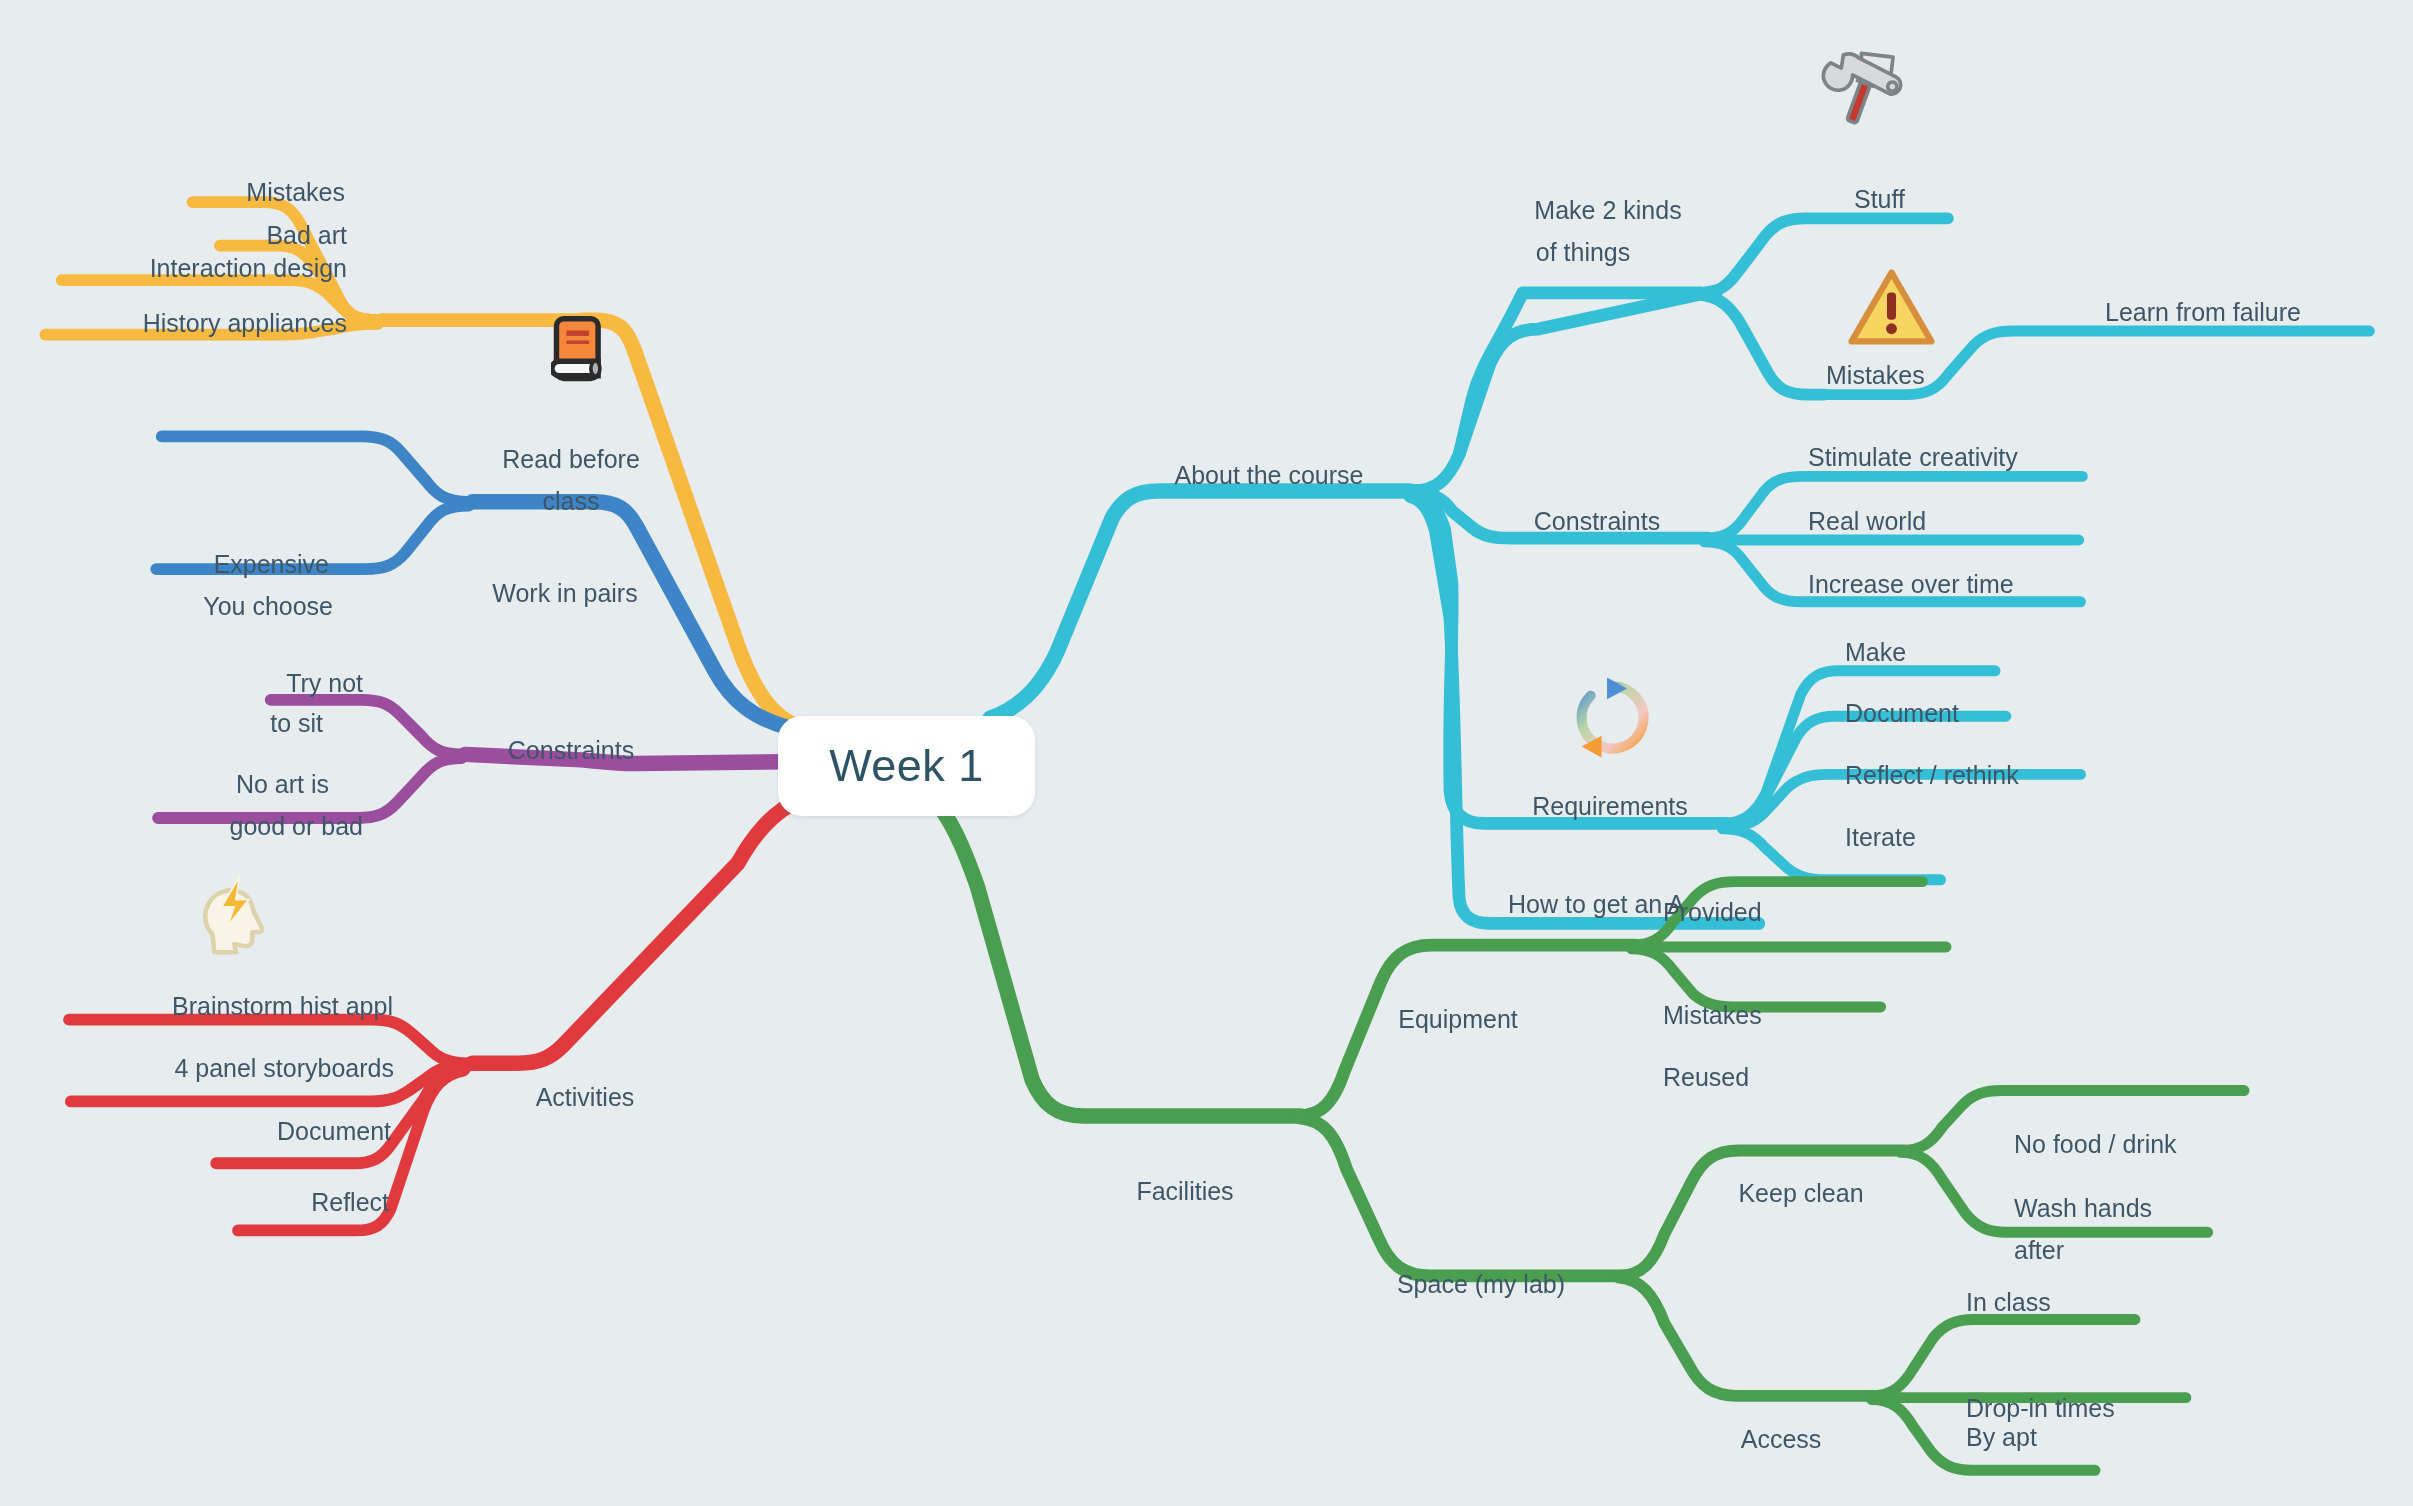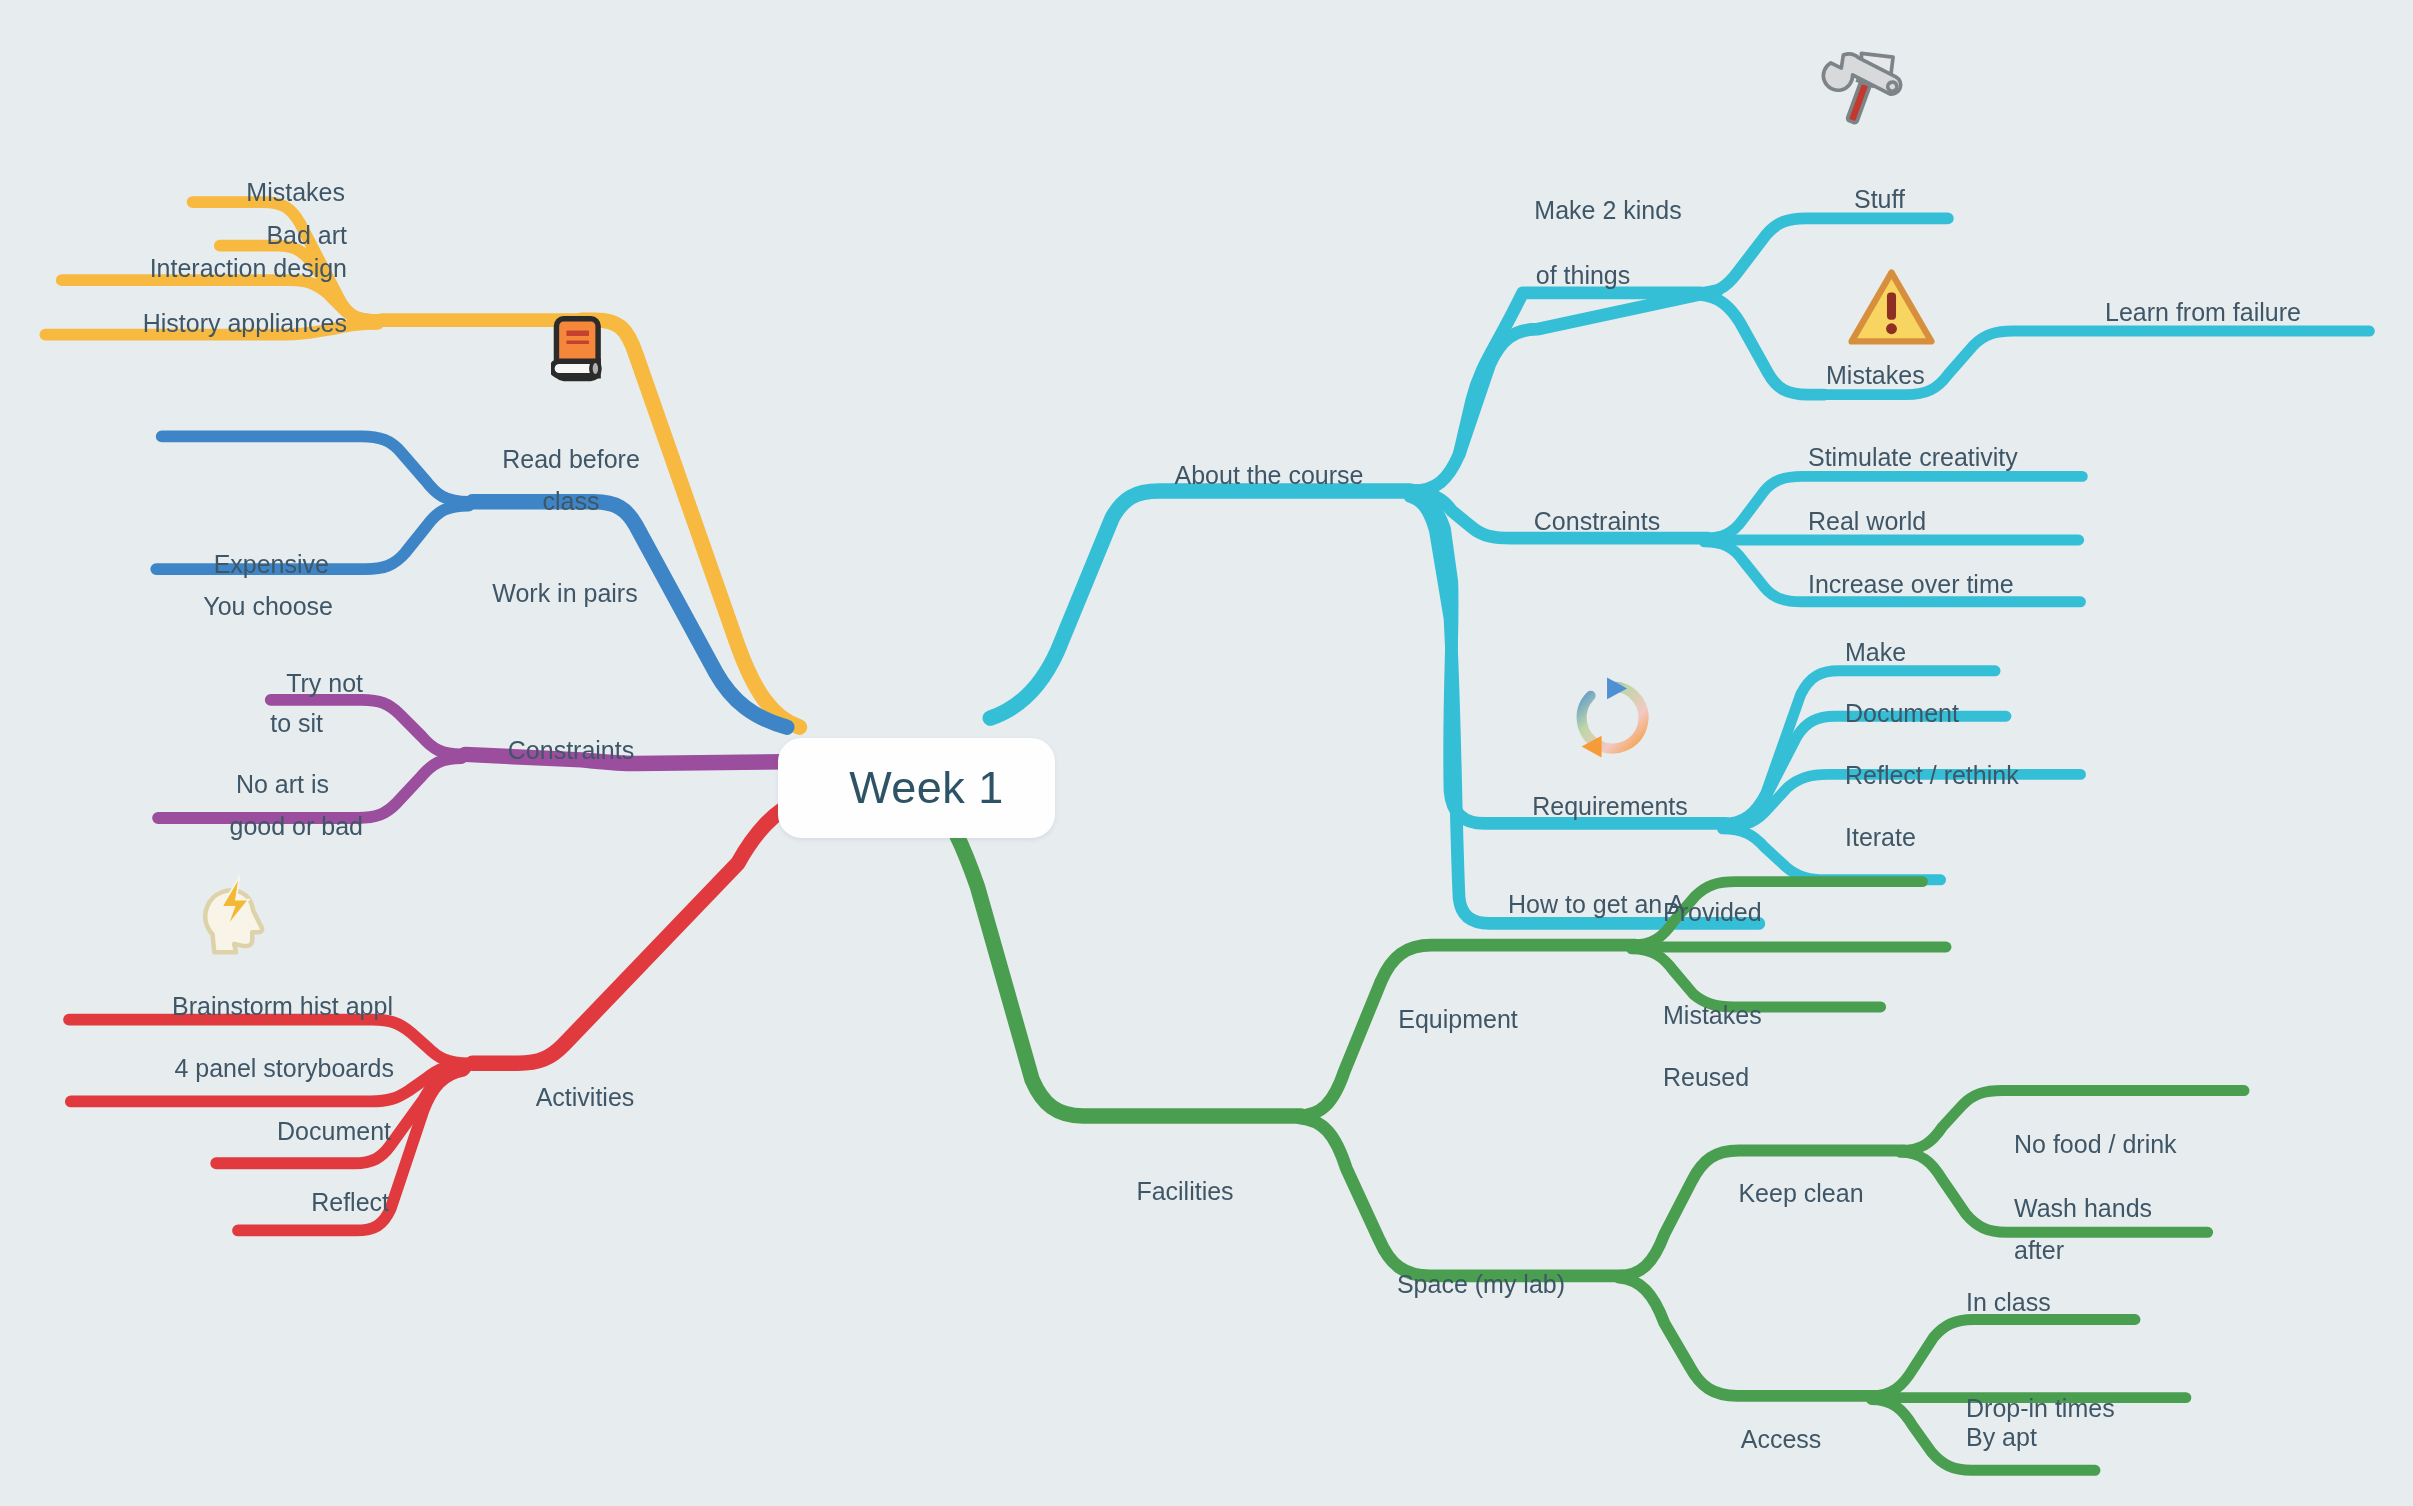"of things" div.lbl { margin-top: 23px -> none }
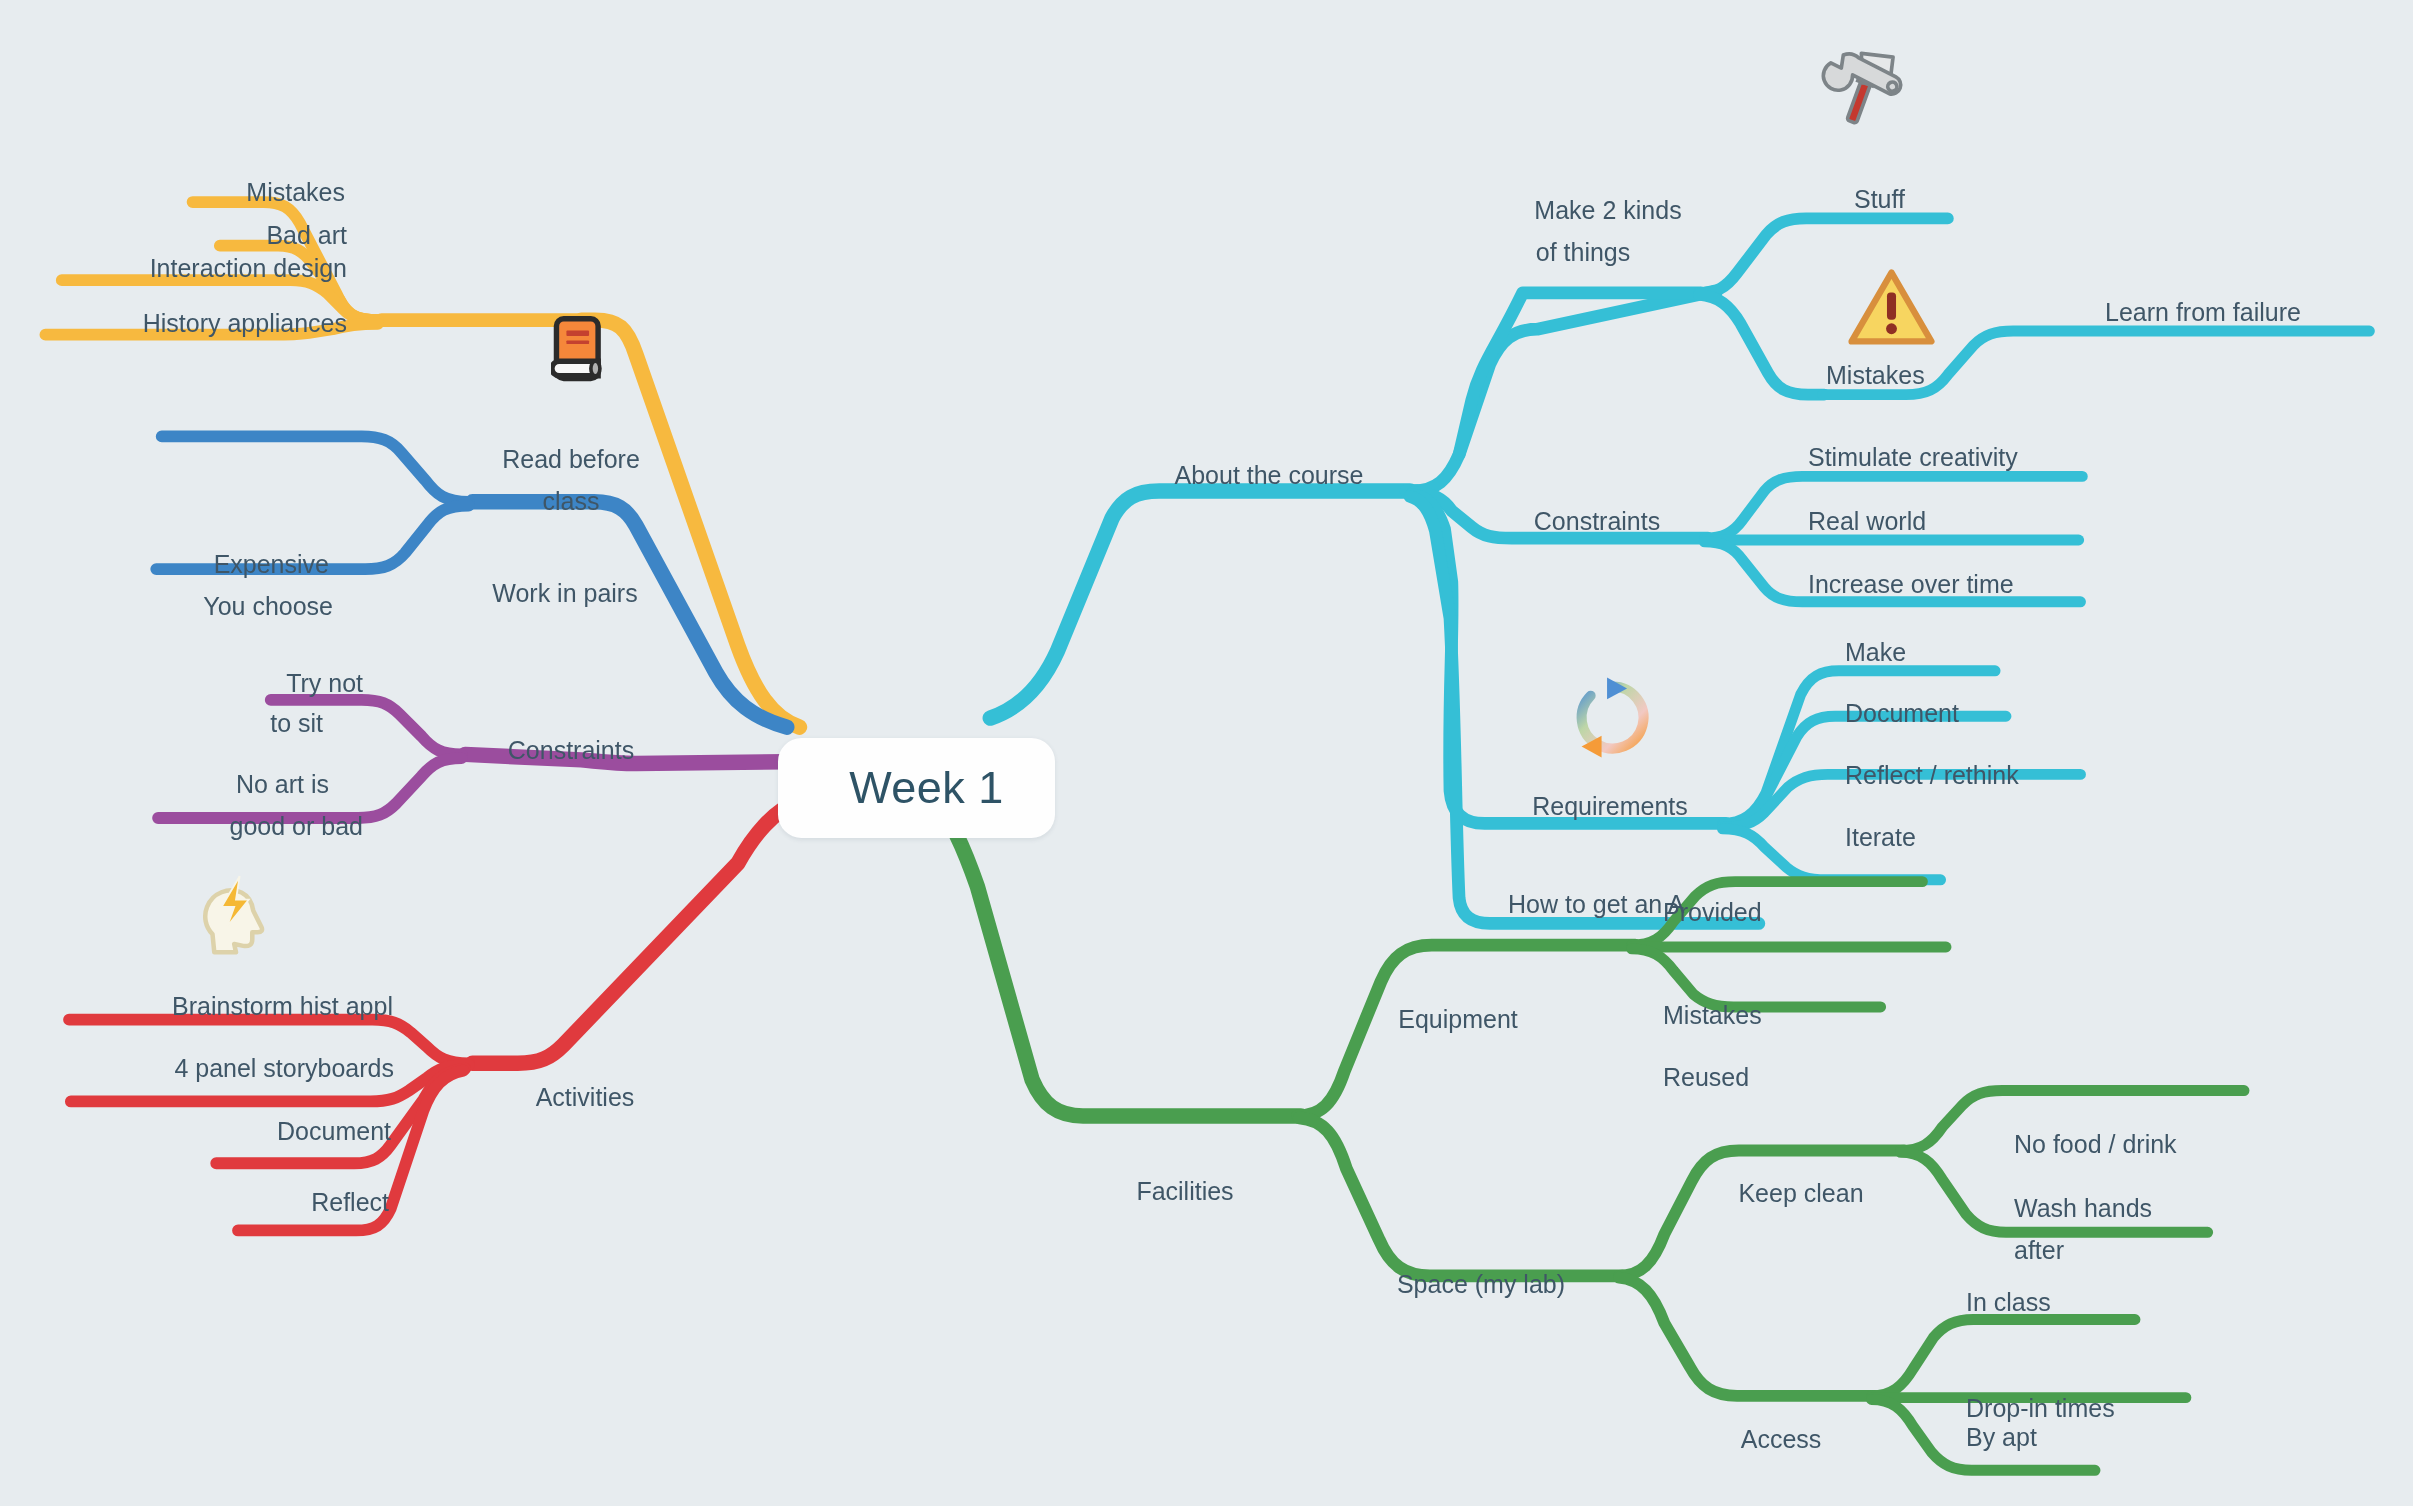"Week 1" div.root-node { padding-left: 20px -> none; top: 738px -> 716px }
